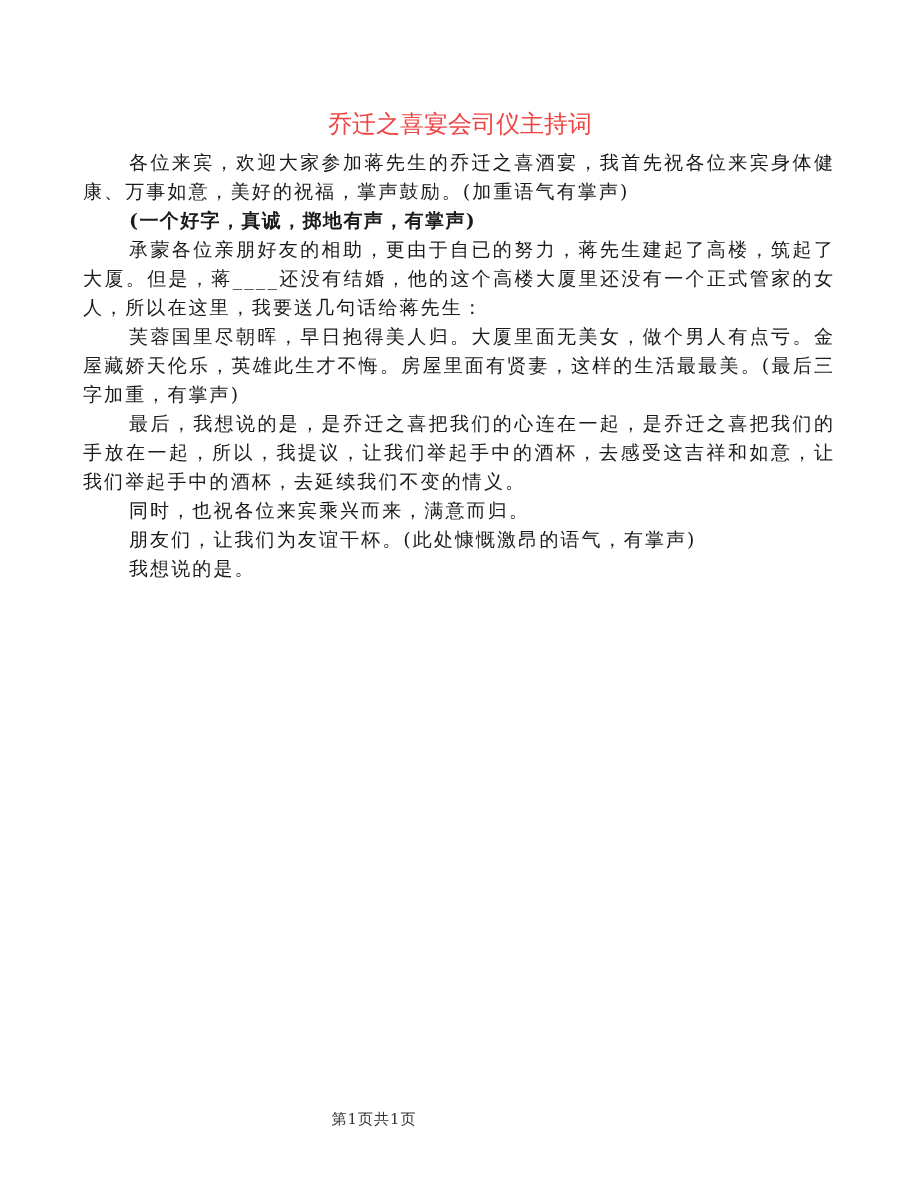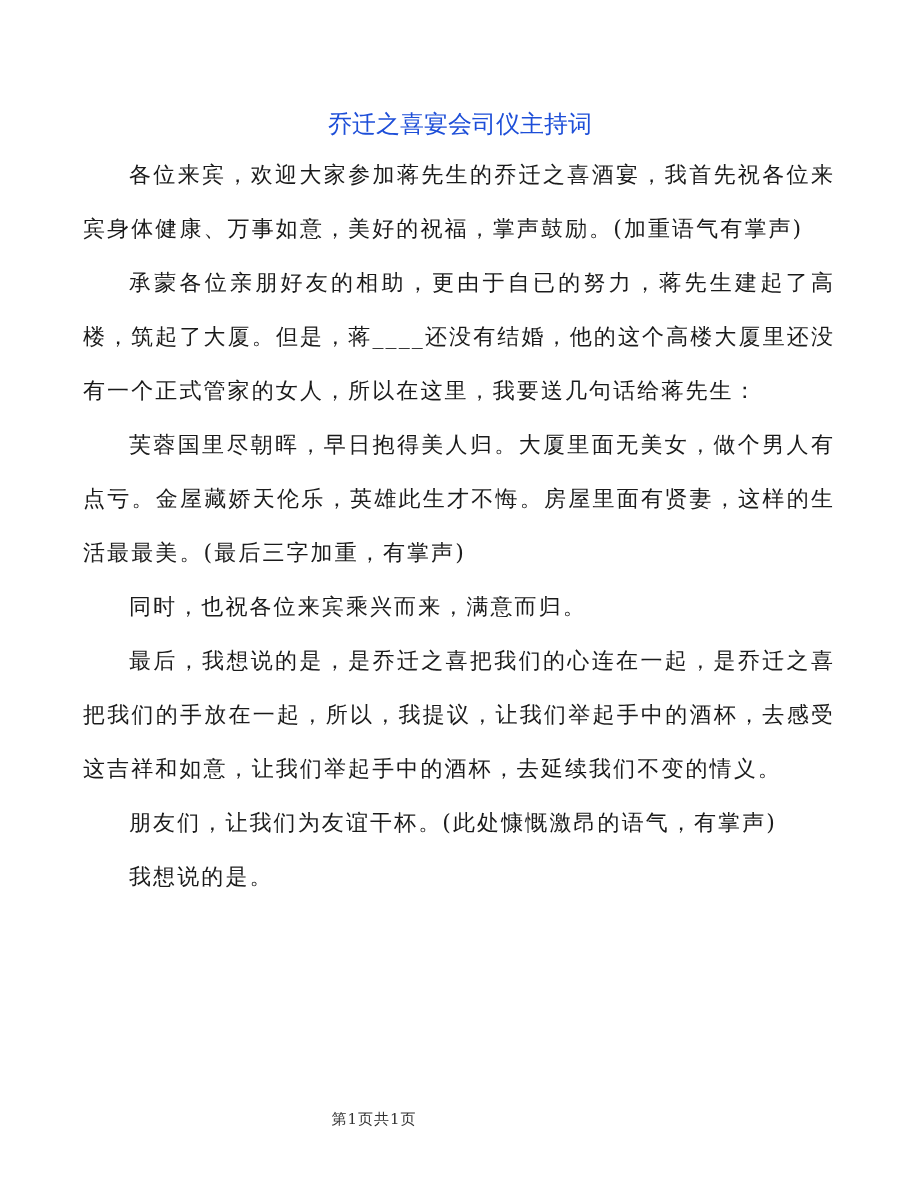"乔迁之喜宴会司仪主持词" .title { color: #1d4ed8 -> #ef4444 }
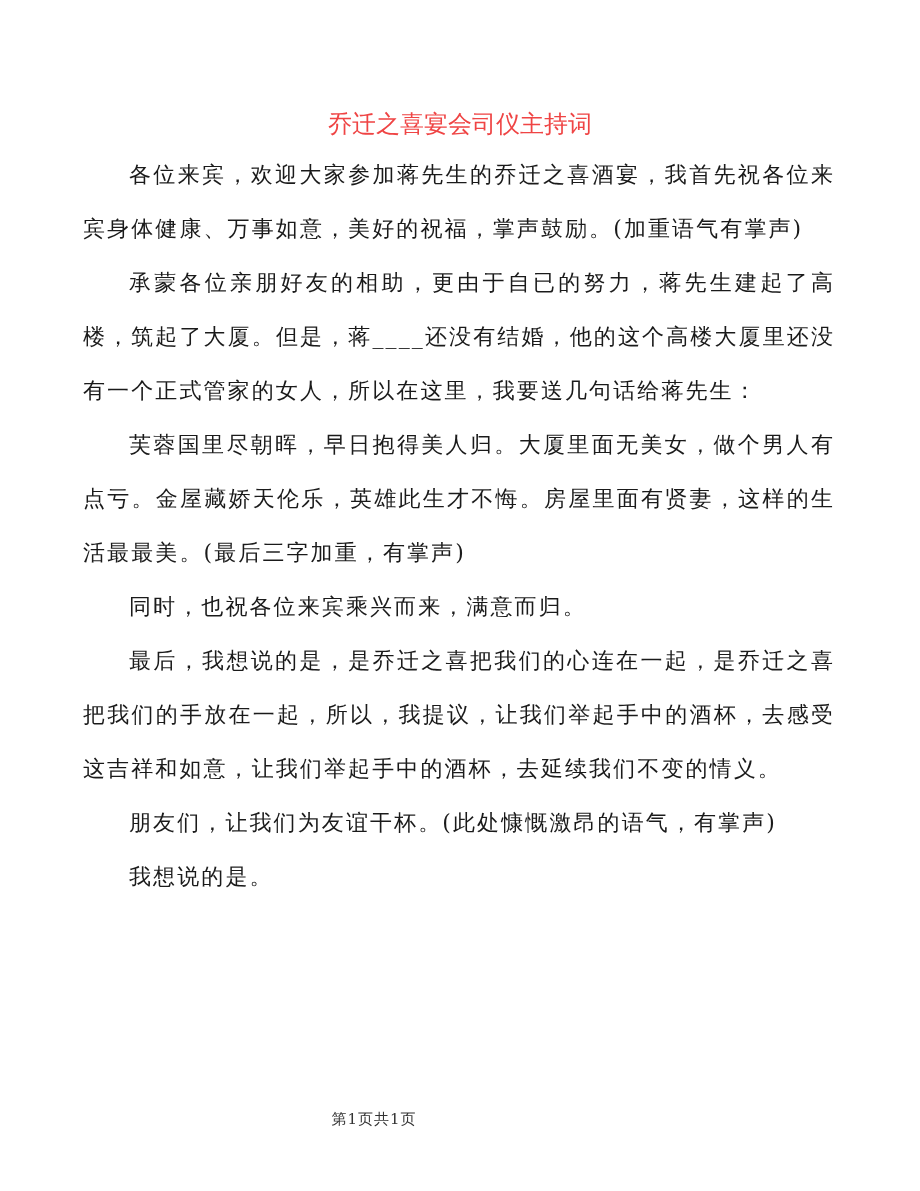"各位来宾，欢迎大家参加蒋先生的乔迁之喜酒宴，我首先祝各位来宾身体健康、万事如意，" .body { font-size: 22px -> 19px; line-height: 54px -> 29px }
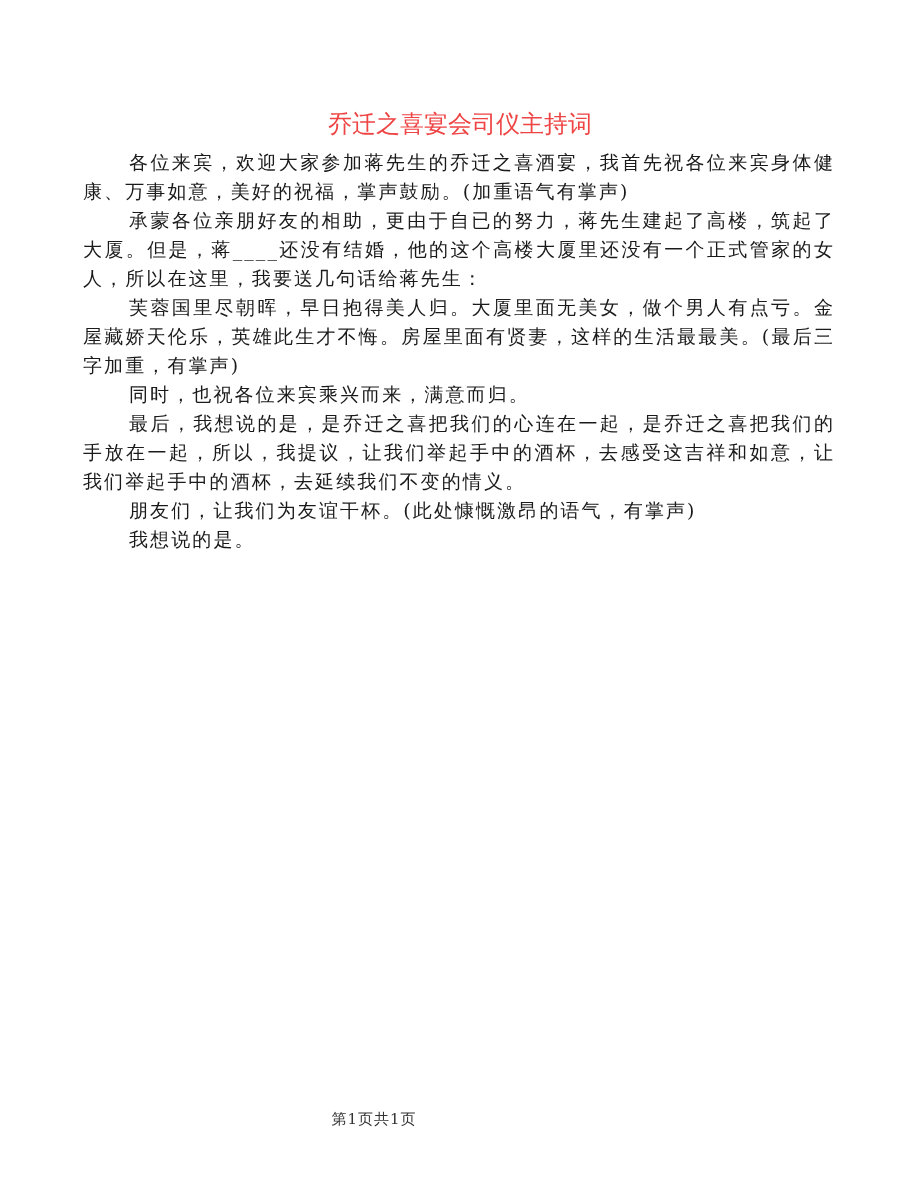"(一个好字，真诚，掷地有声，有掌声)" p.para { html: none -> <p>(一个好字，真诚，掷地有声，有掌声)</p> }
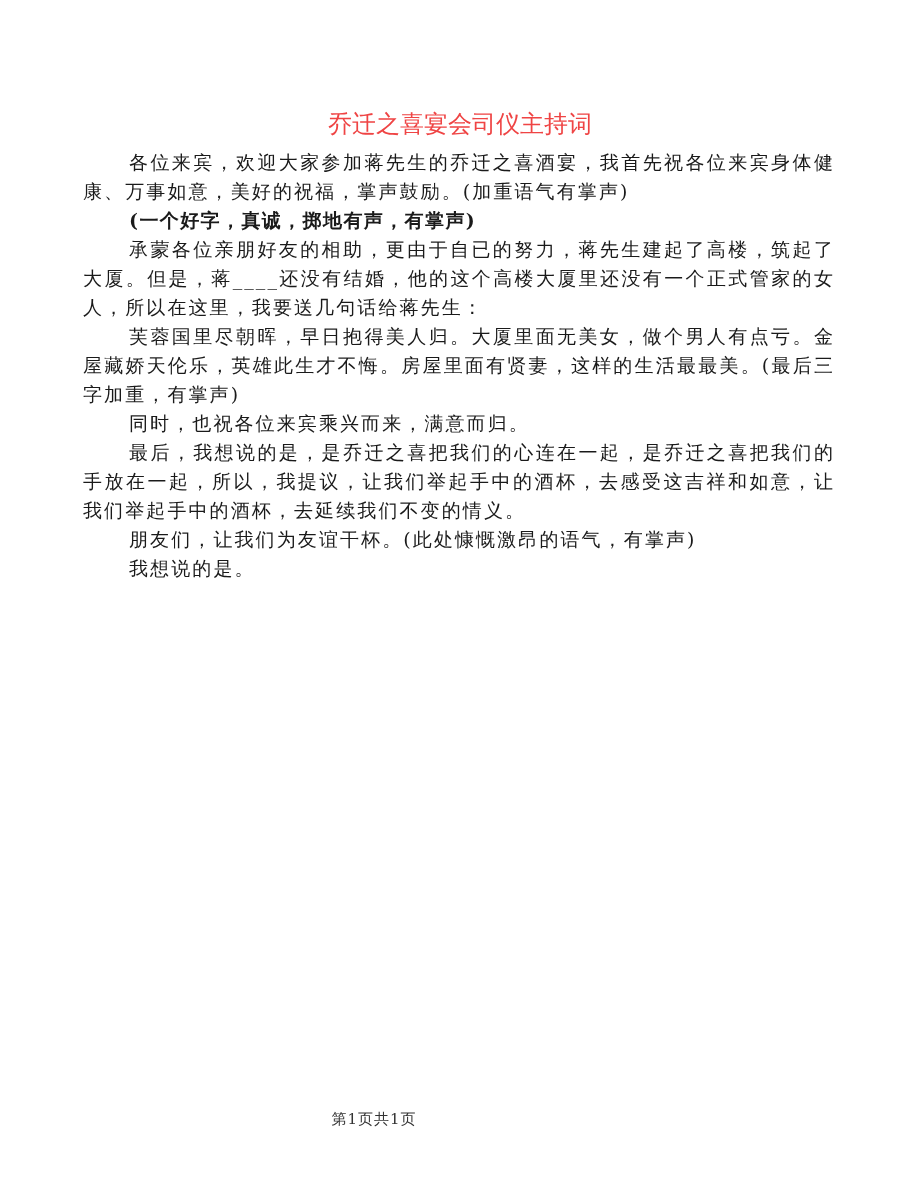"同时，也祝各位来宾乘兴而来，满意而归。" p.para { order: before "最后，我想说的是，是乔迁之喜把我们的心连在一起，是乔迁之喜把我们的手放在一起，所" -> after "最后，我想说的是，是乔迁之喜把我们的心连在一起，是乔迁之喜把我们的手放在一起，所" }
